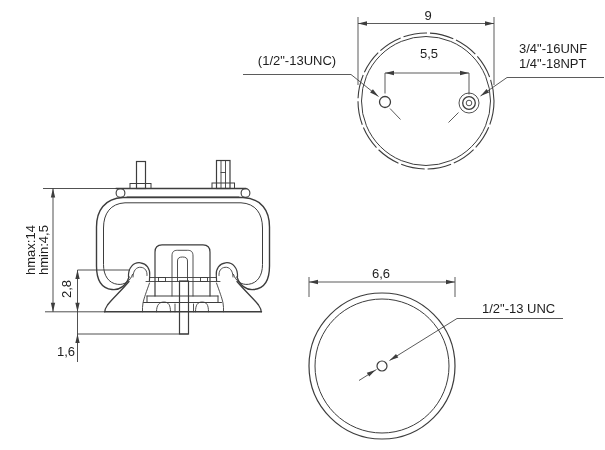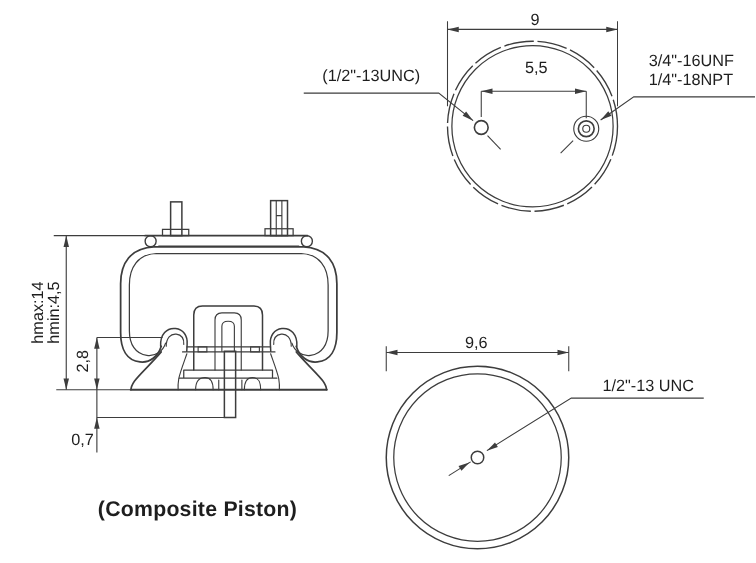"9,6" div.lbl { text: 9,6 -> 6,6 }
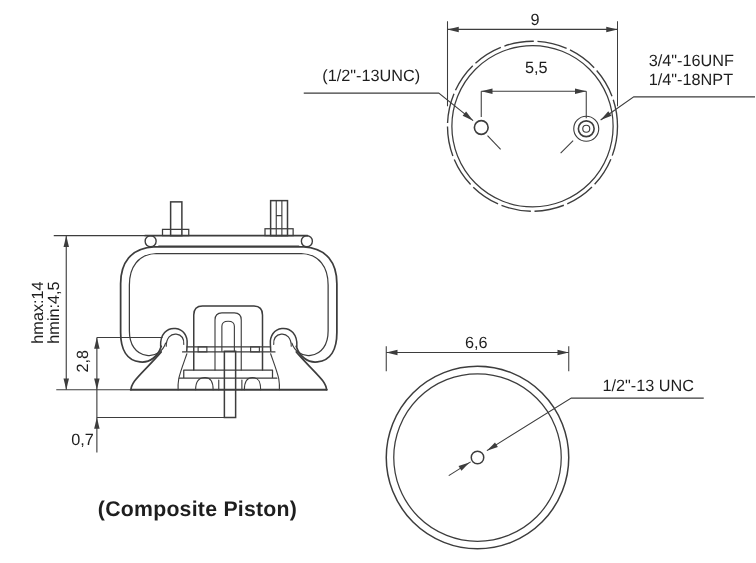"0,7" div.lbl { text: 0,7 -> 1,6 }
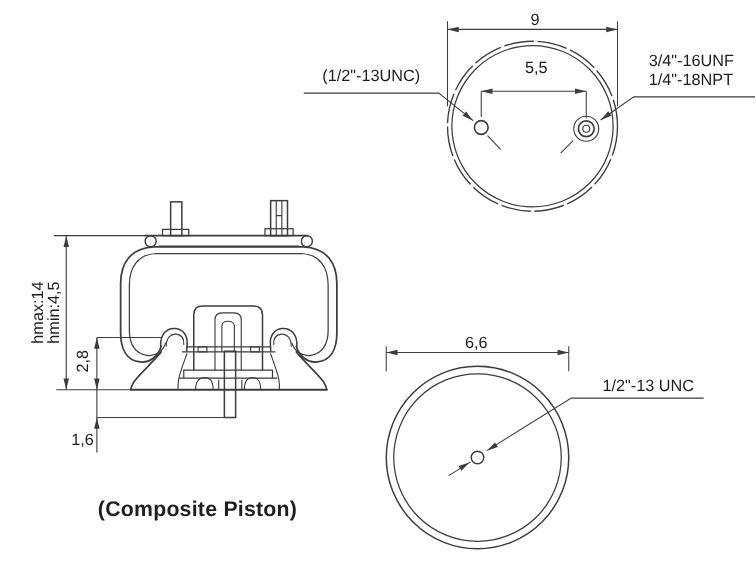"(Composite Piston)" div.lbl { html: <div>(Composite Piston)</div> -> none }
